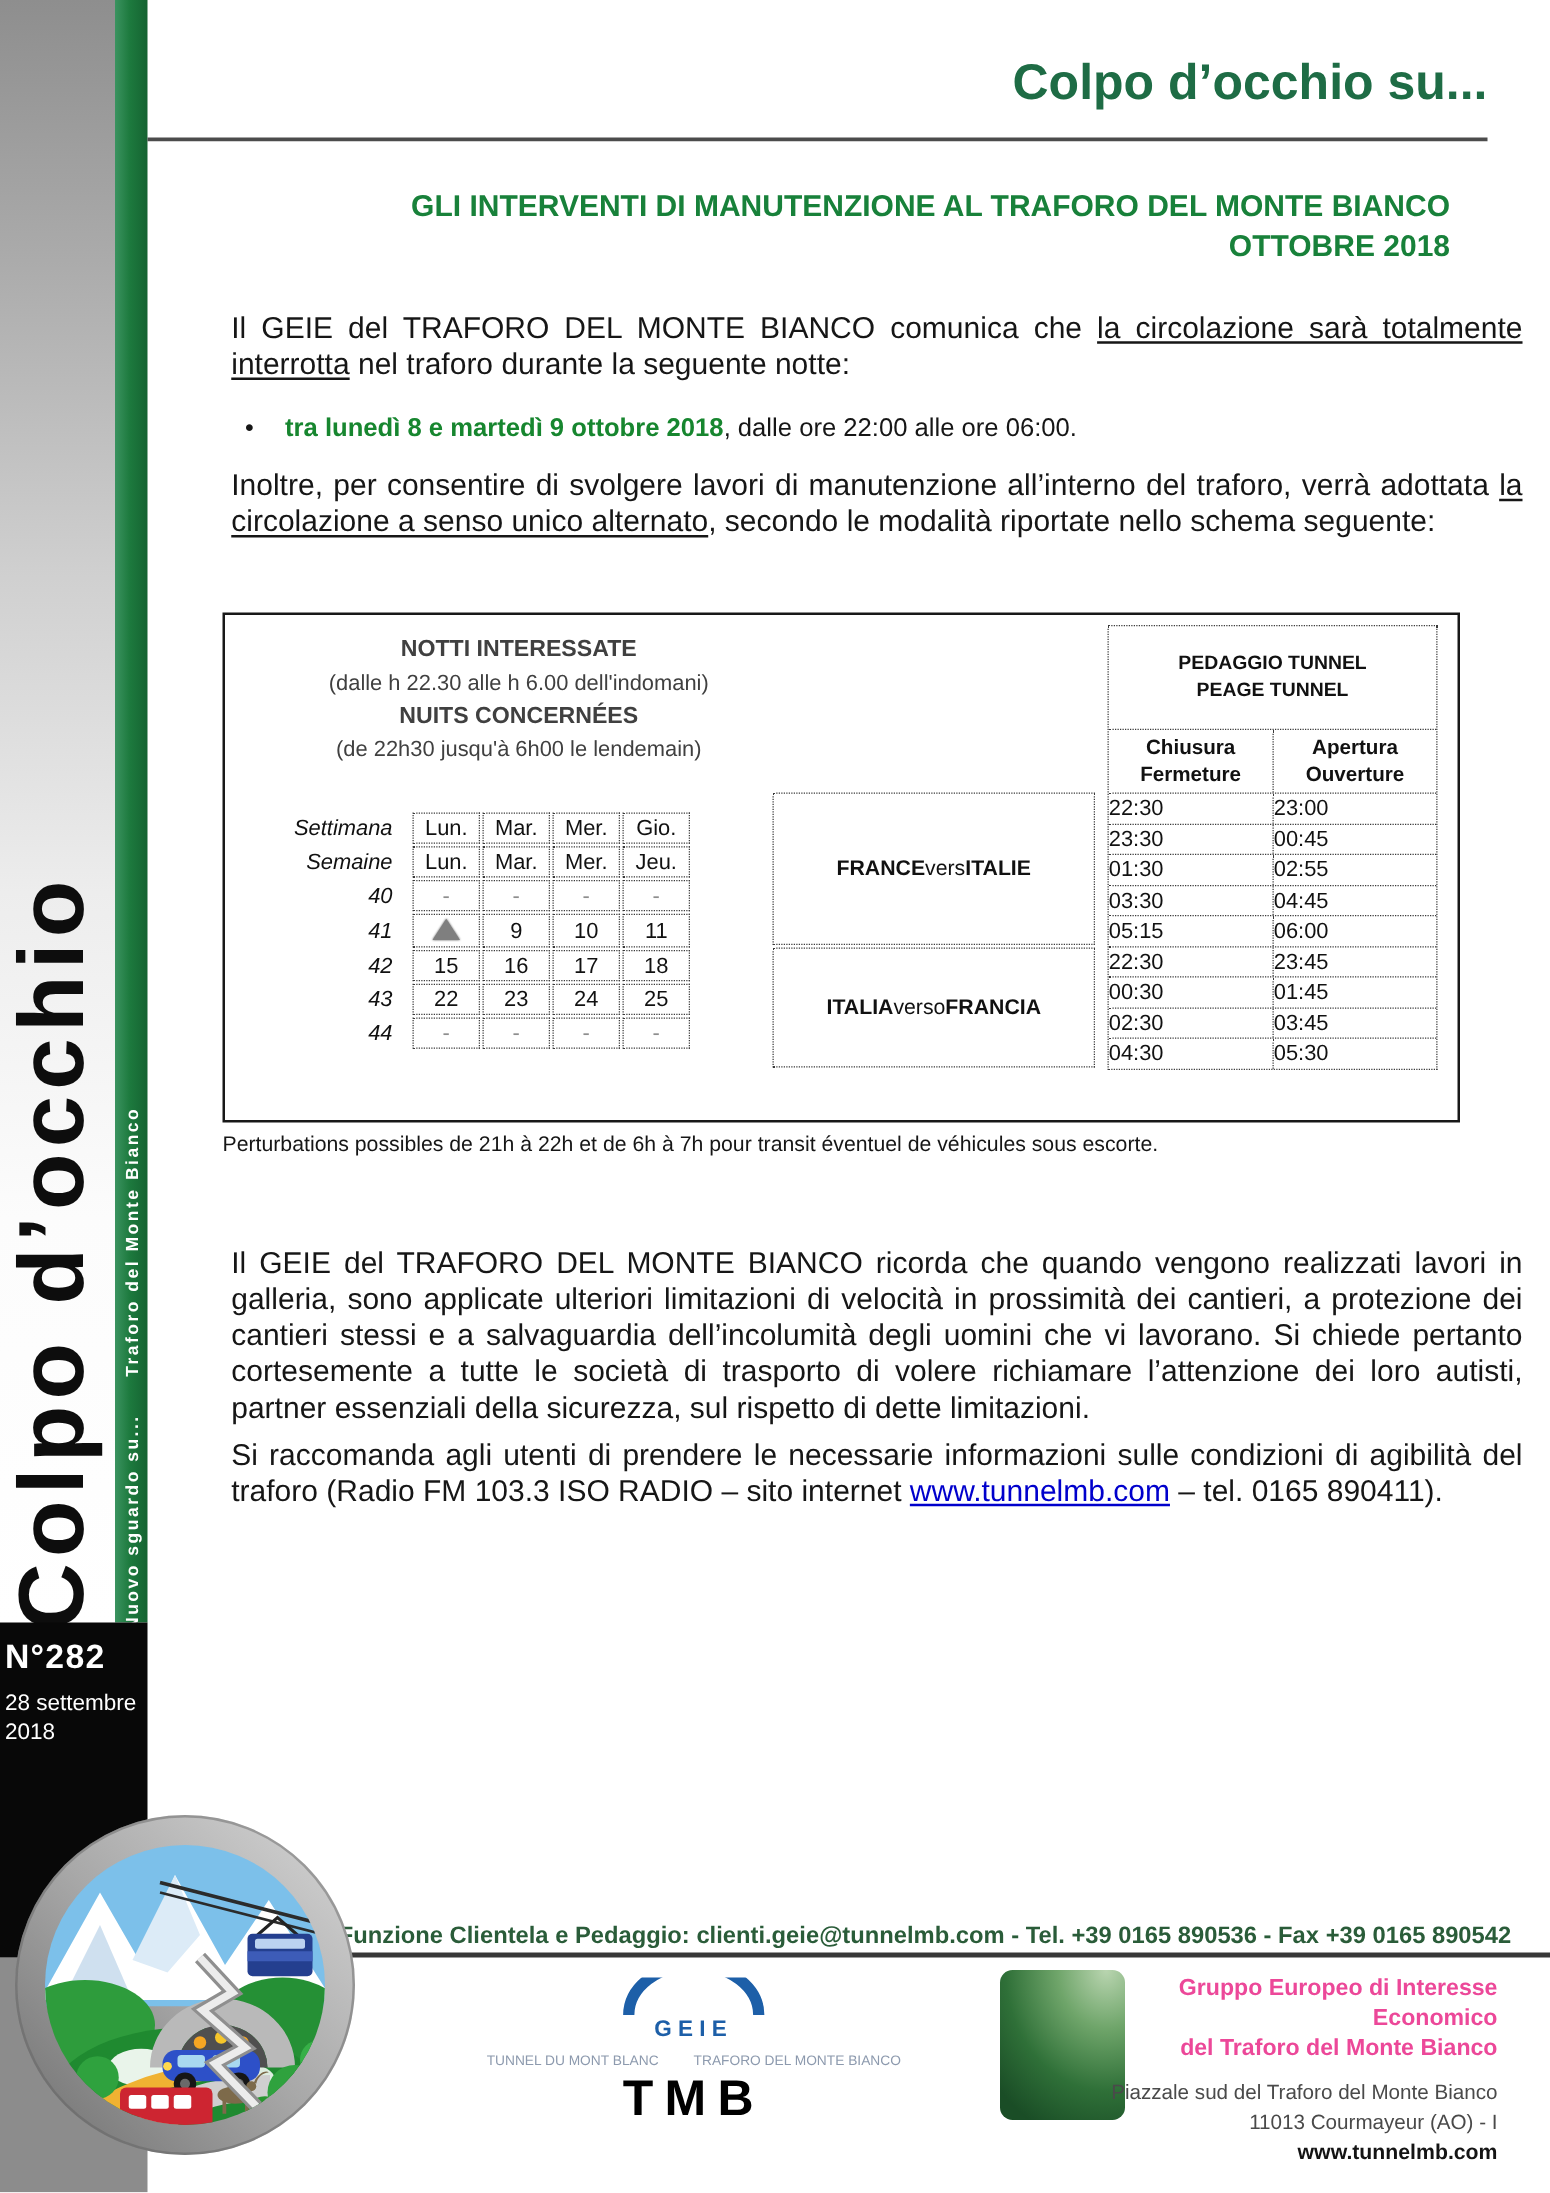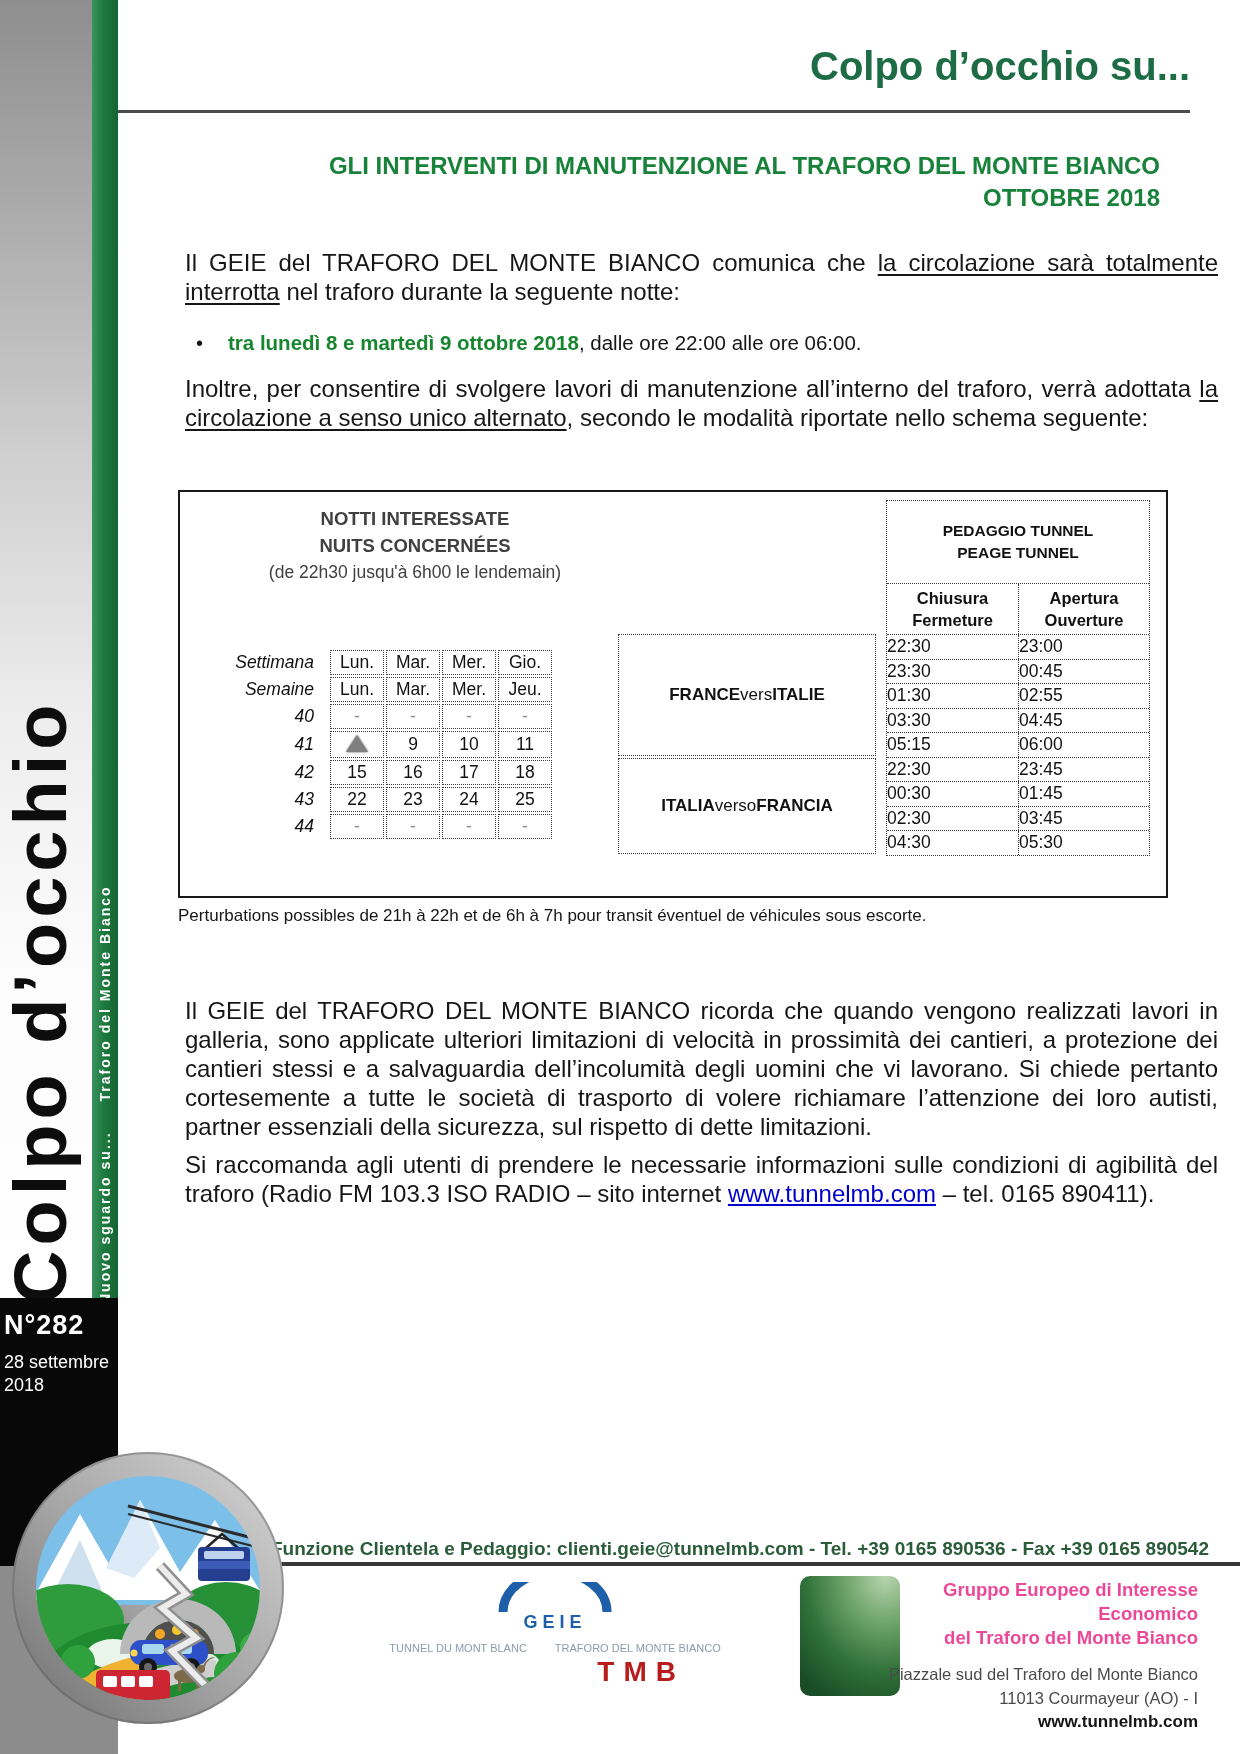"(dalle h 22.30 alle h" div { html: none -> <div>(dalle h 22.30 alle h 6.00 dell'indomani)</div> }
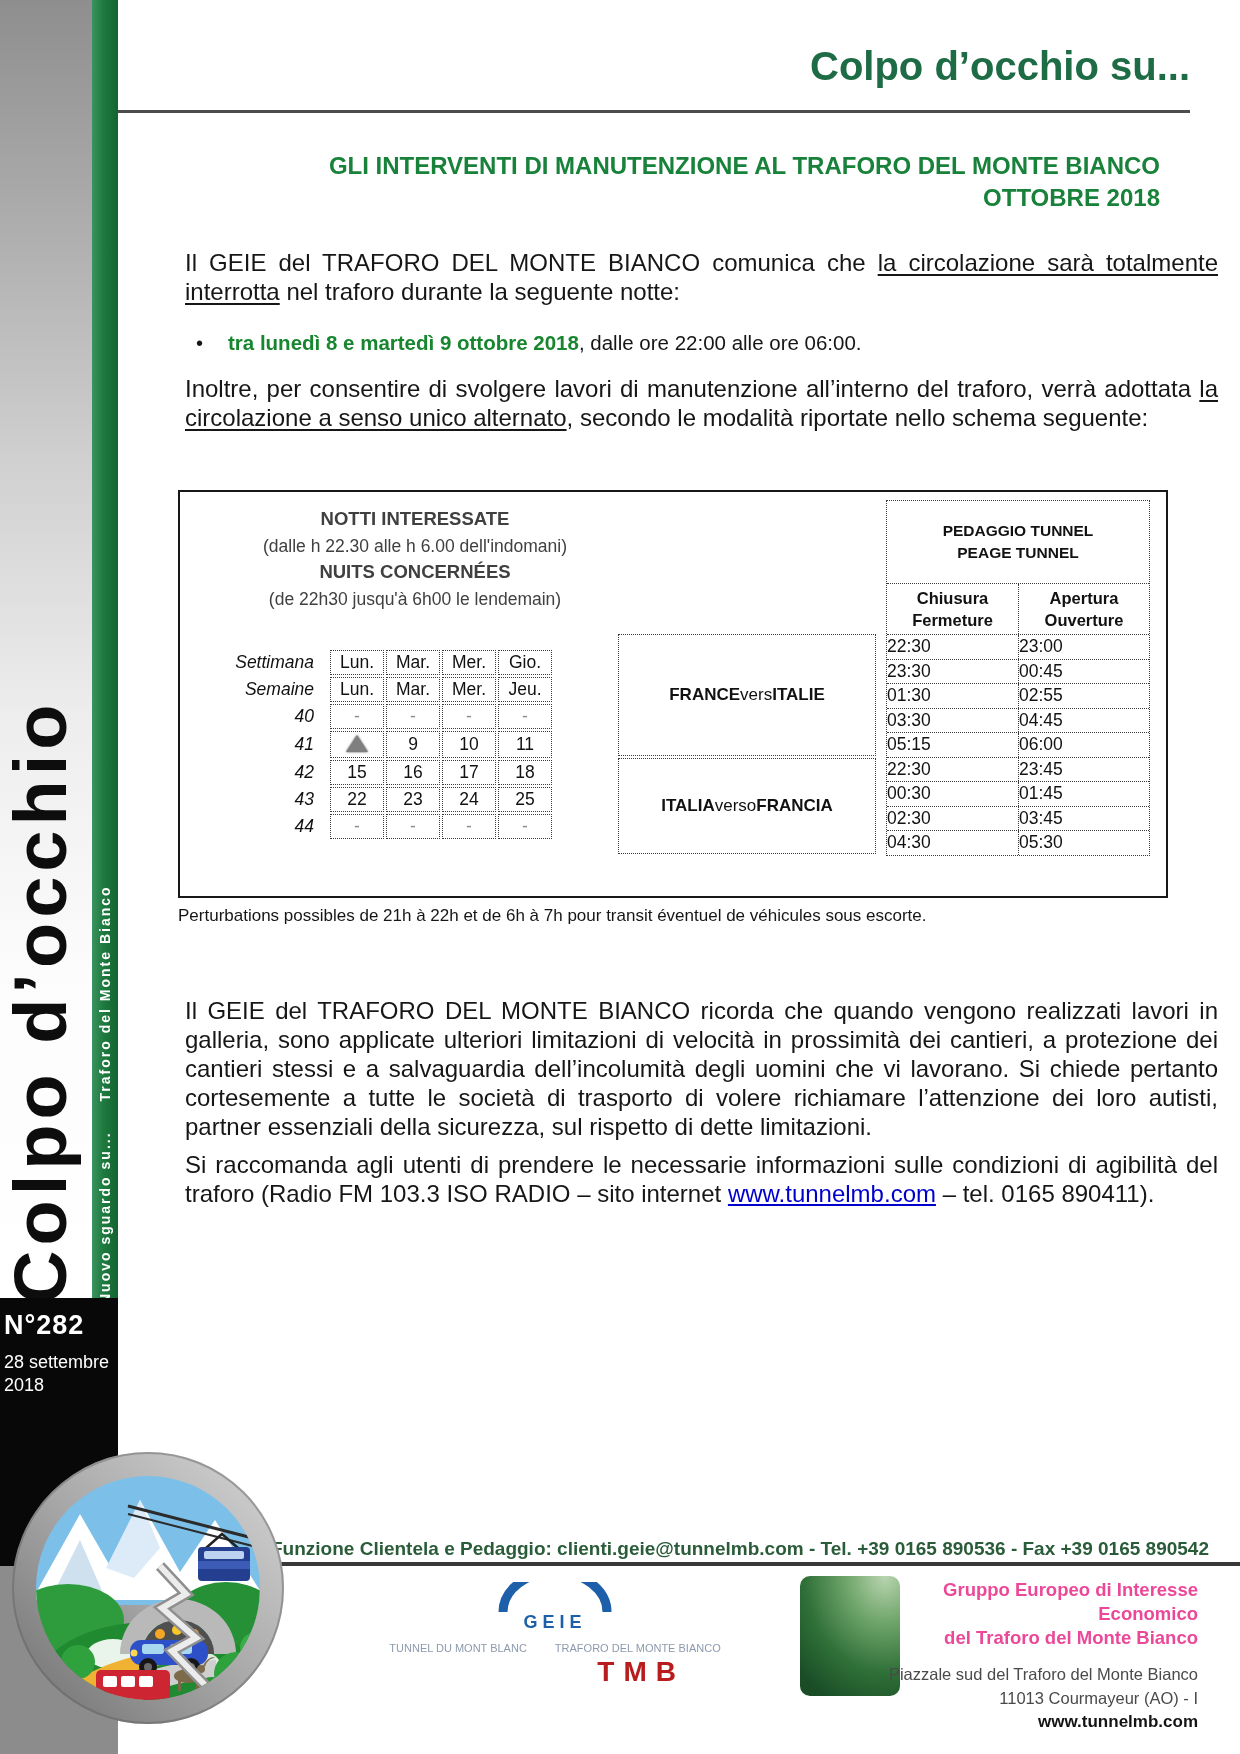"TMB" .tmb { color: #b91c1c -> #000000; font-size: 28px -> 40px; text-align: right -> none }
